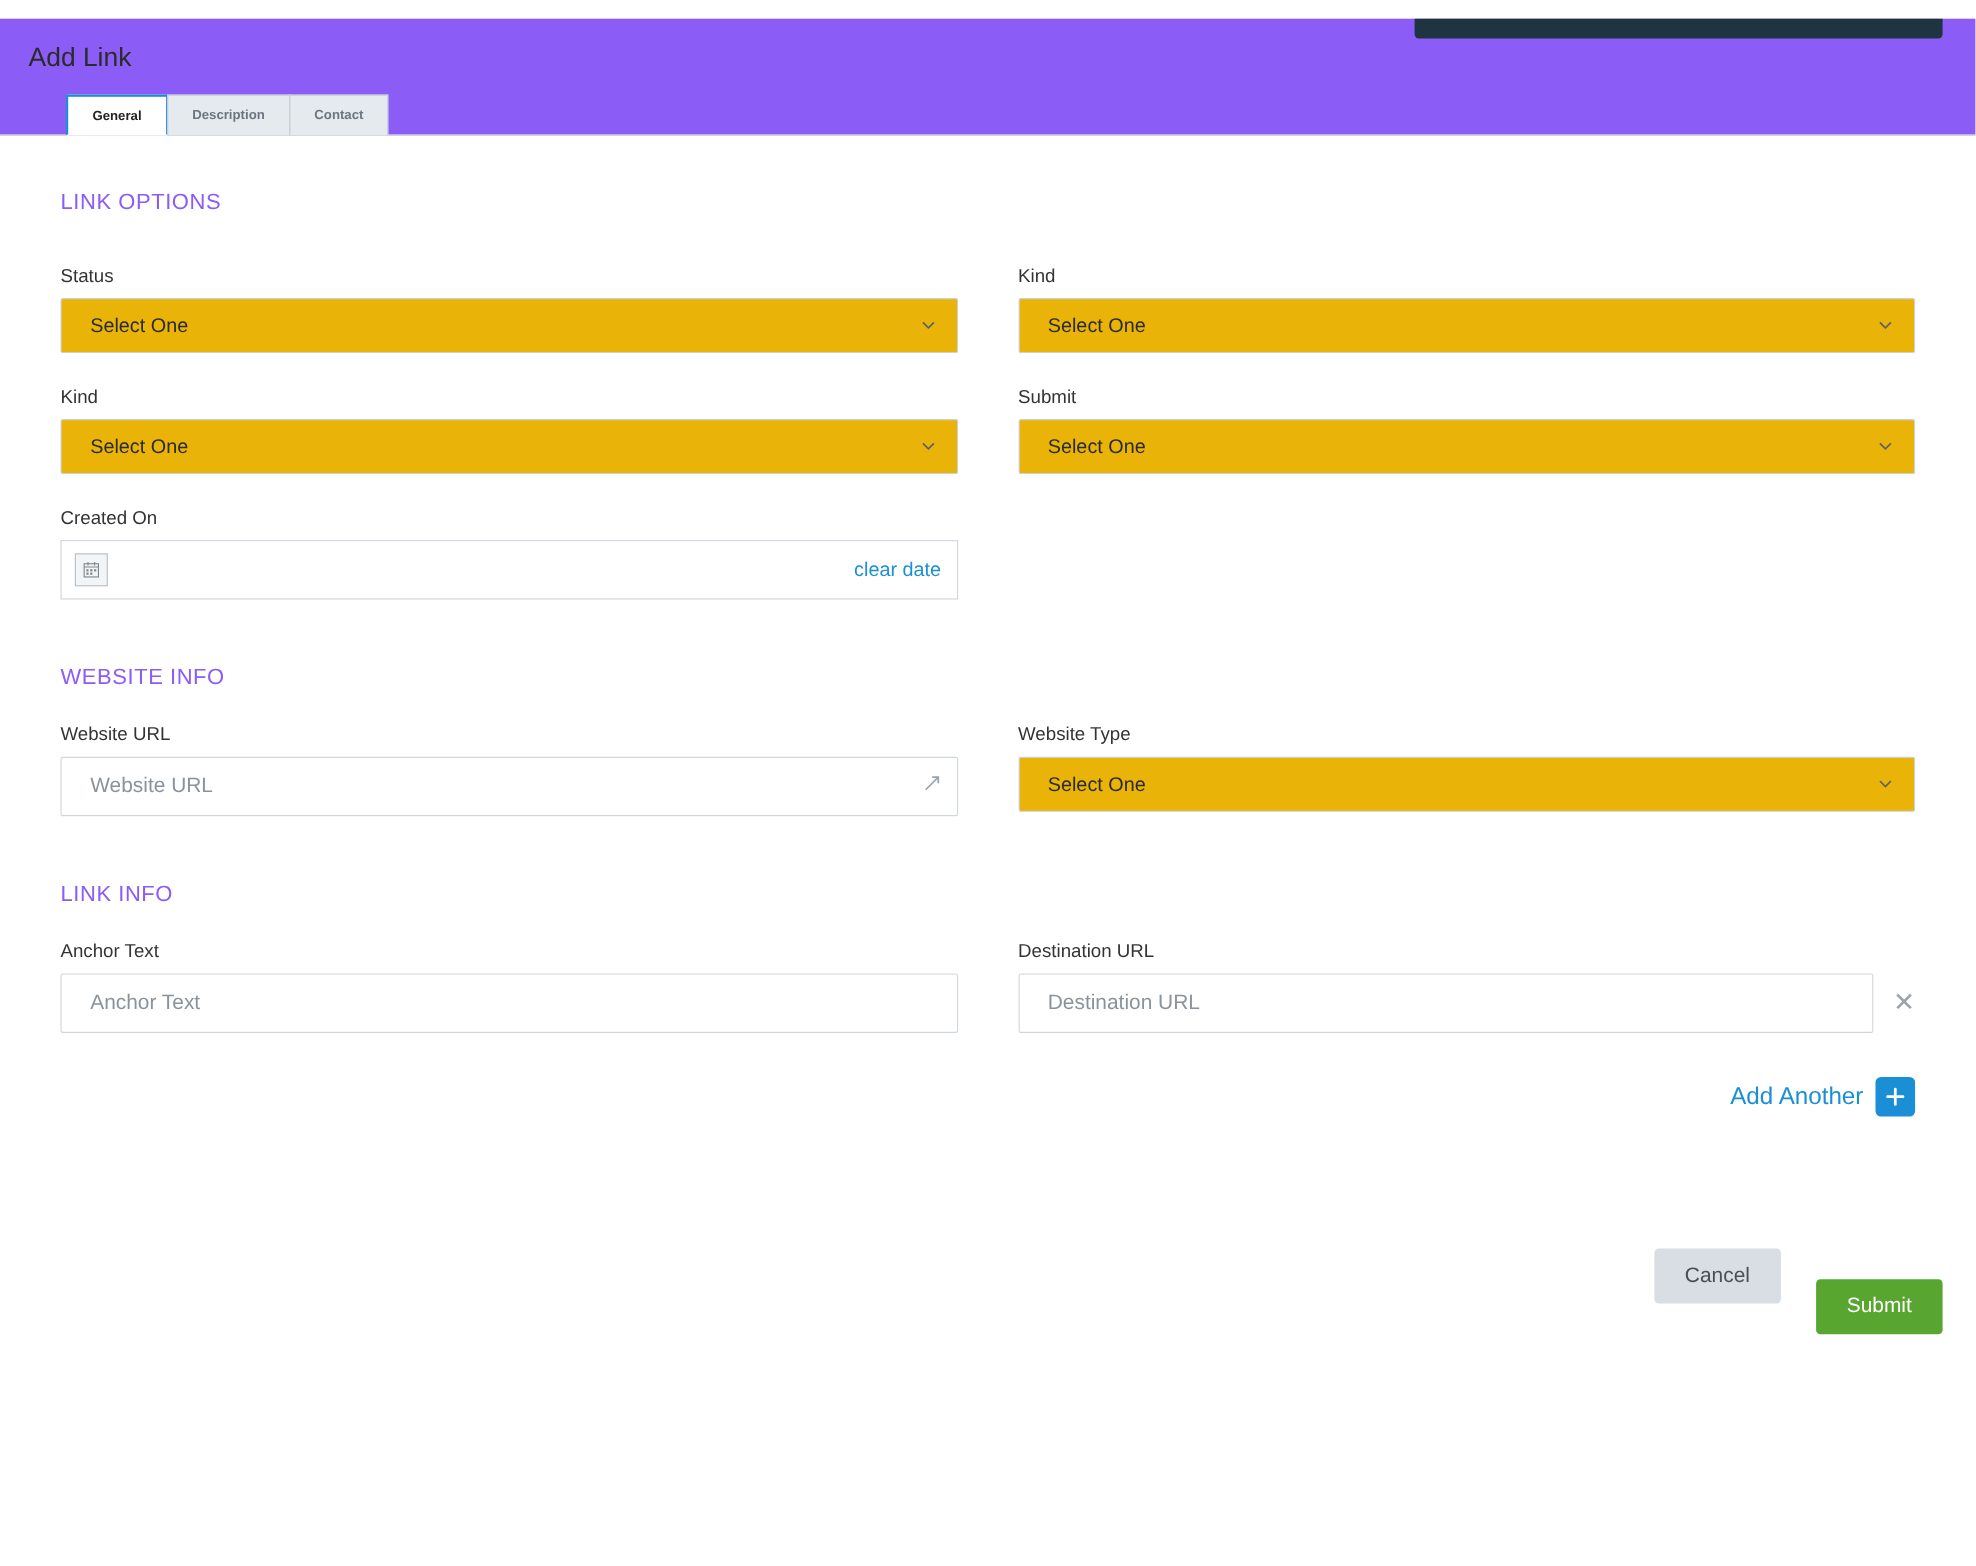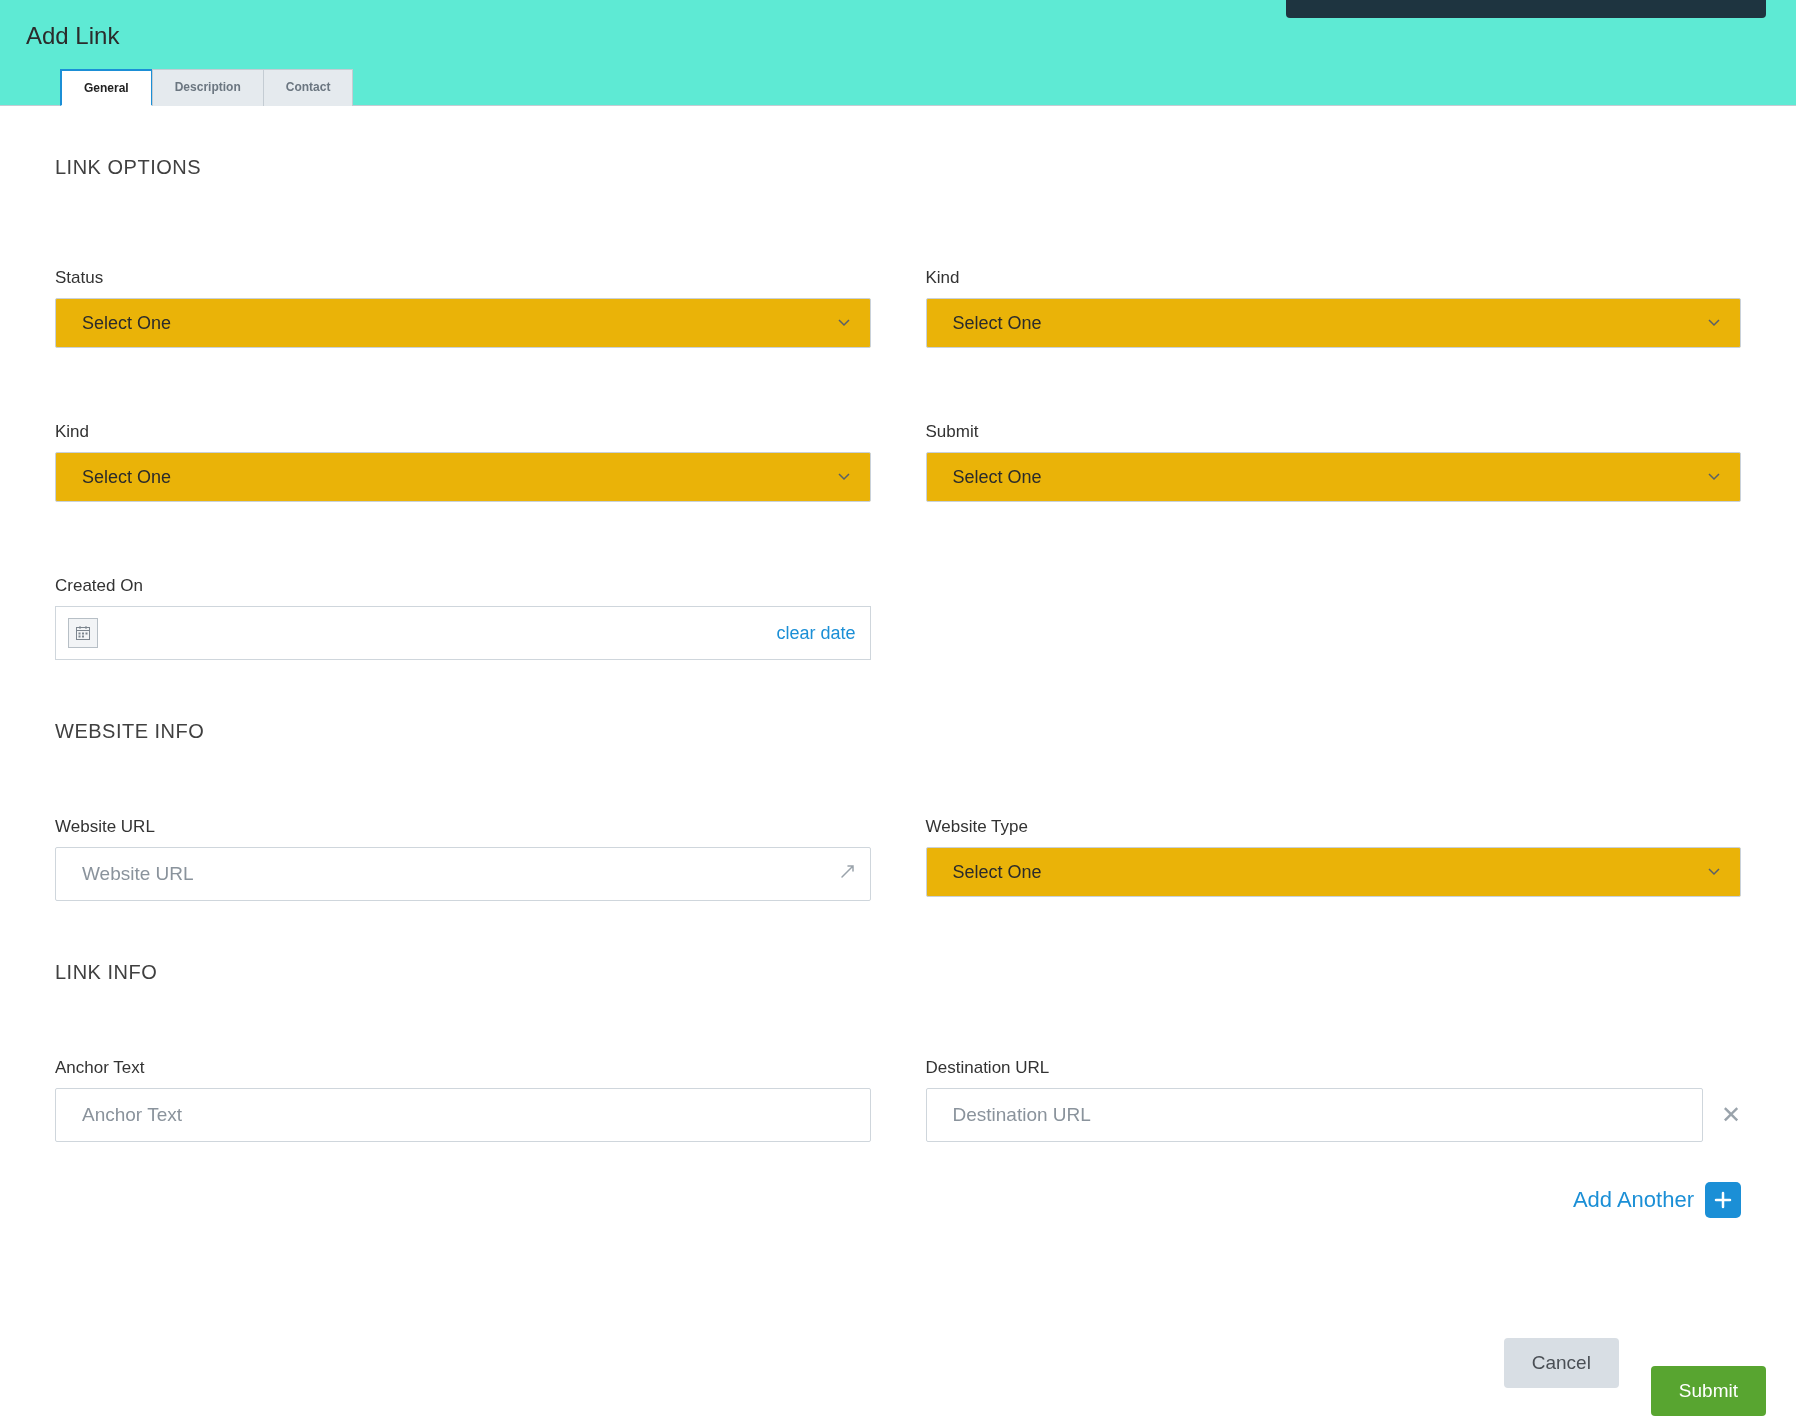"Add Link" .header-bar { background: #5eead4 -> #8b5cf6; margin-top: none -> 17px }
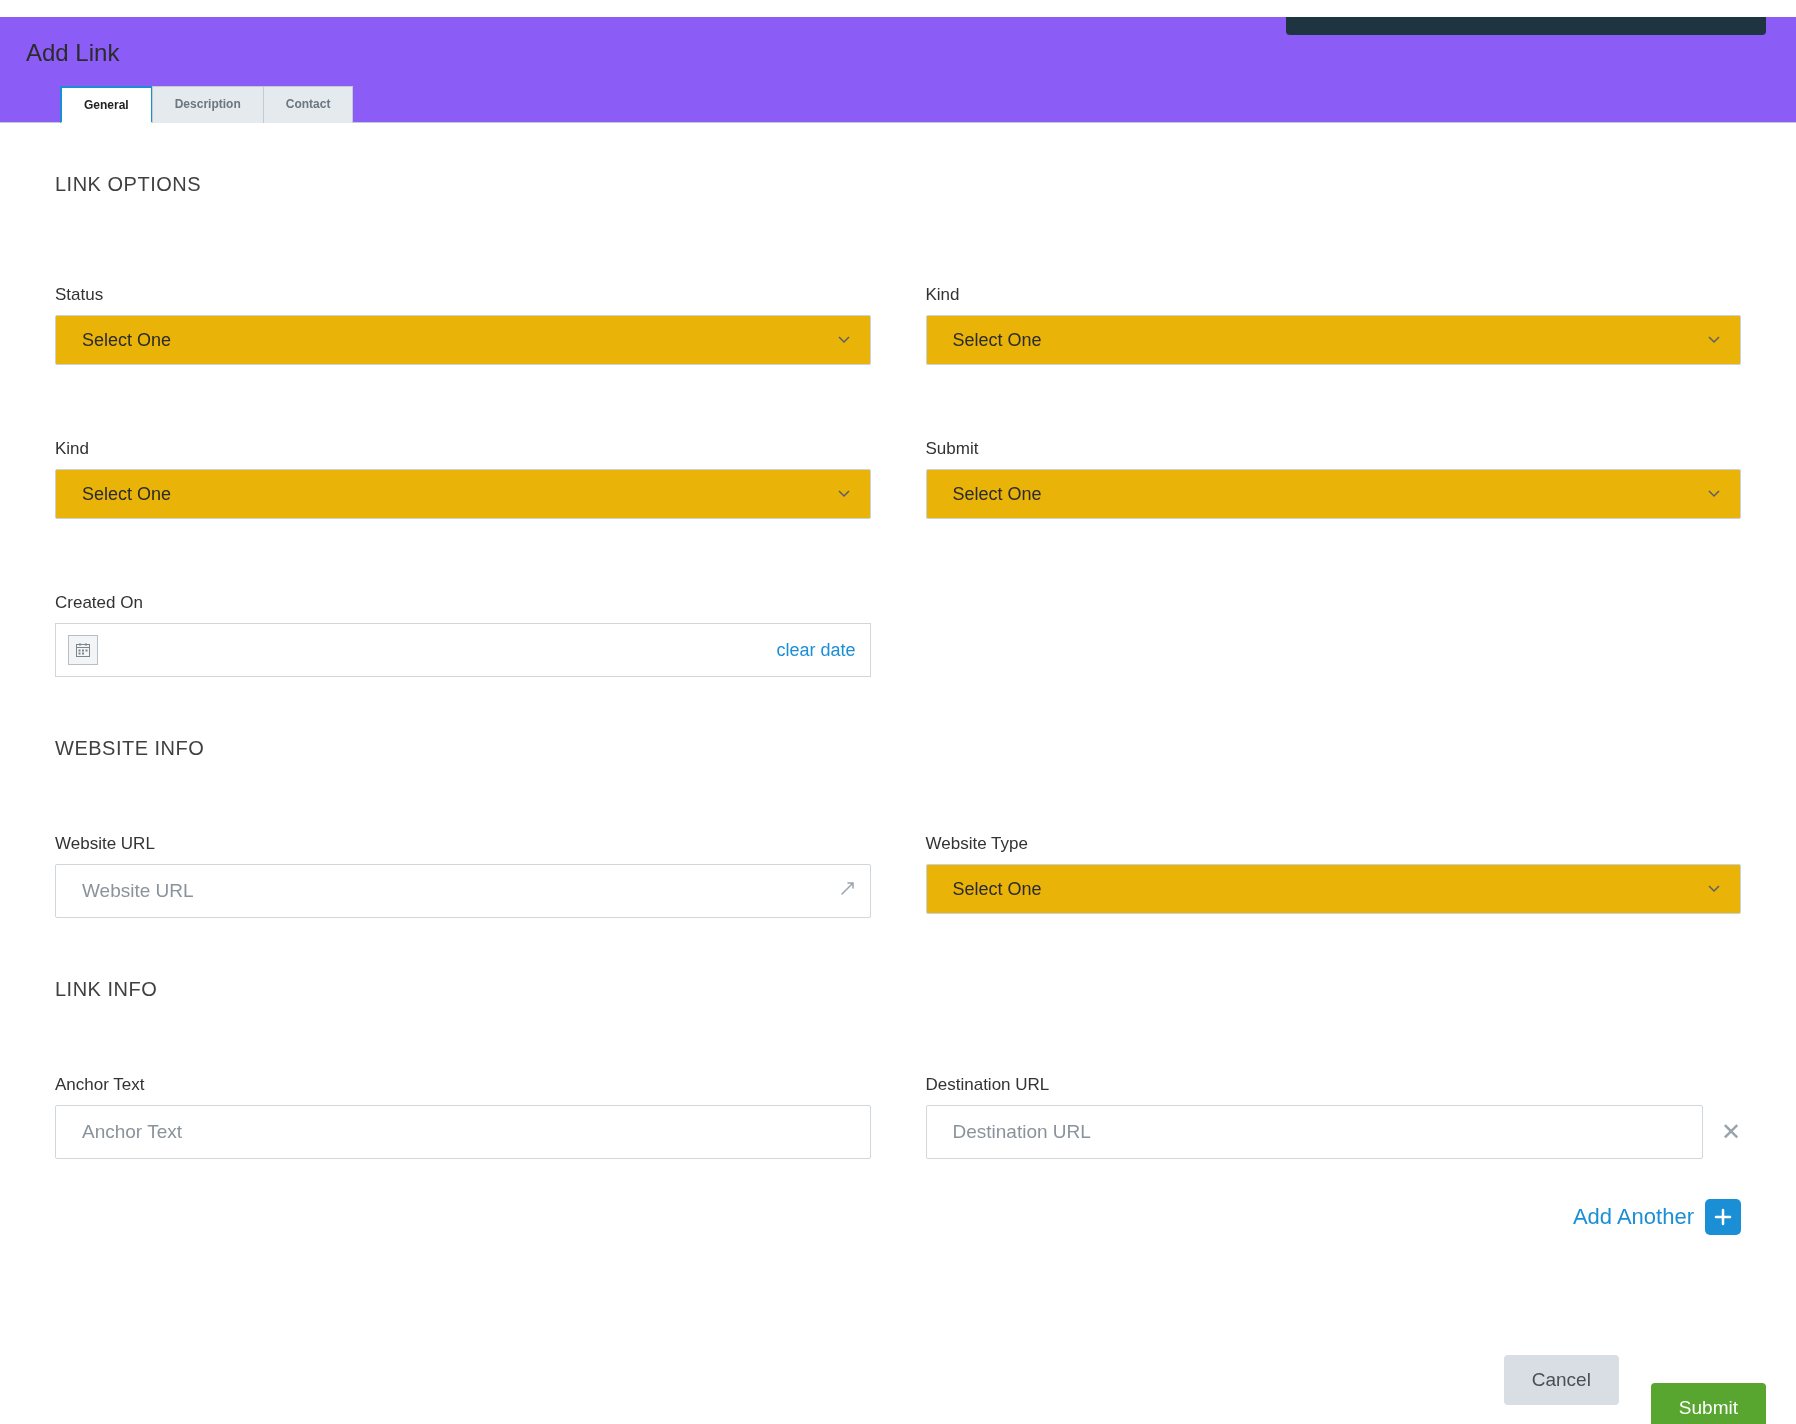"LINK OPTIONS" .section-title { color: #404040 -> #8b5cf6 }
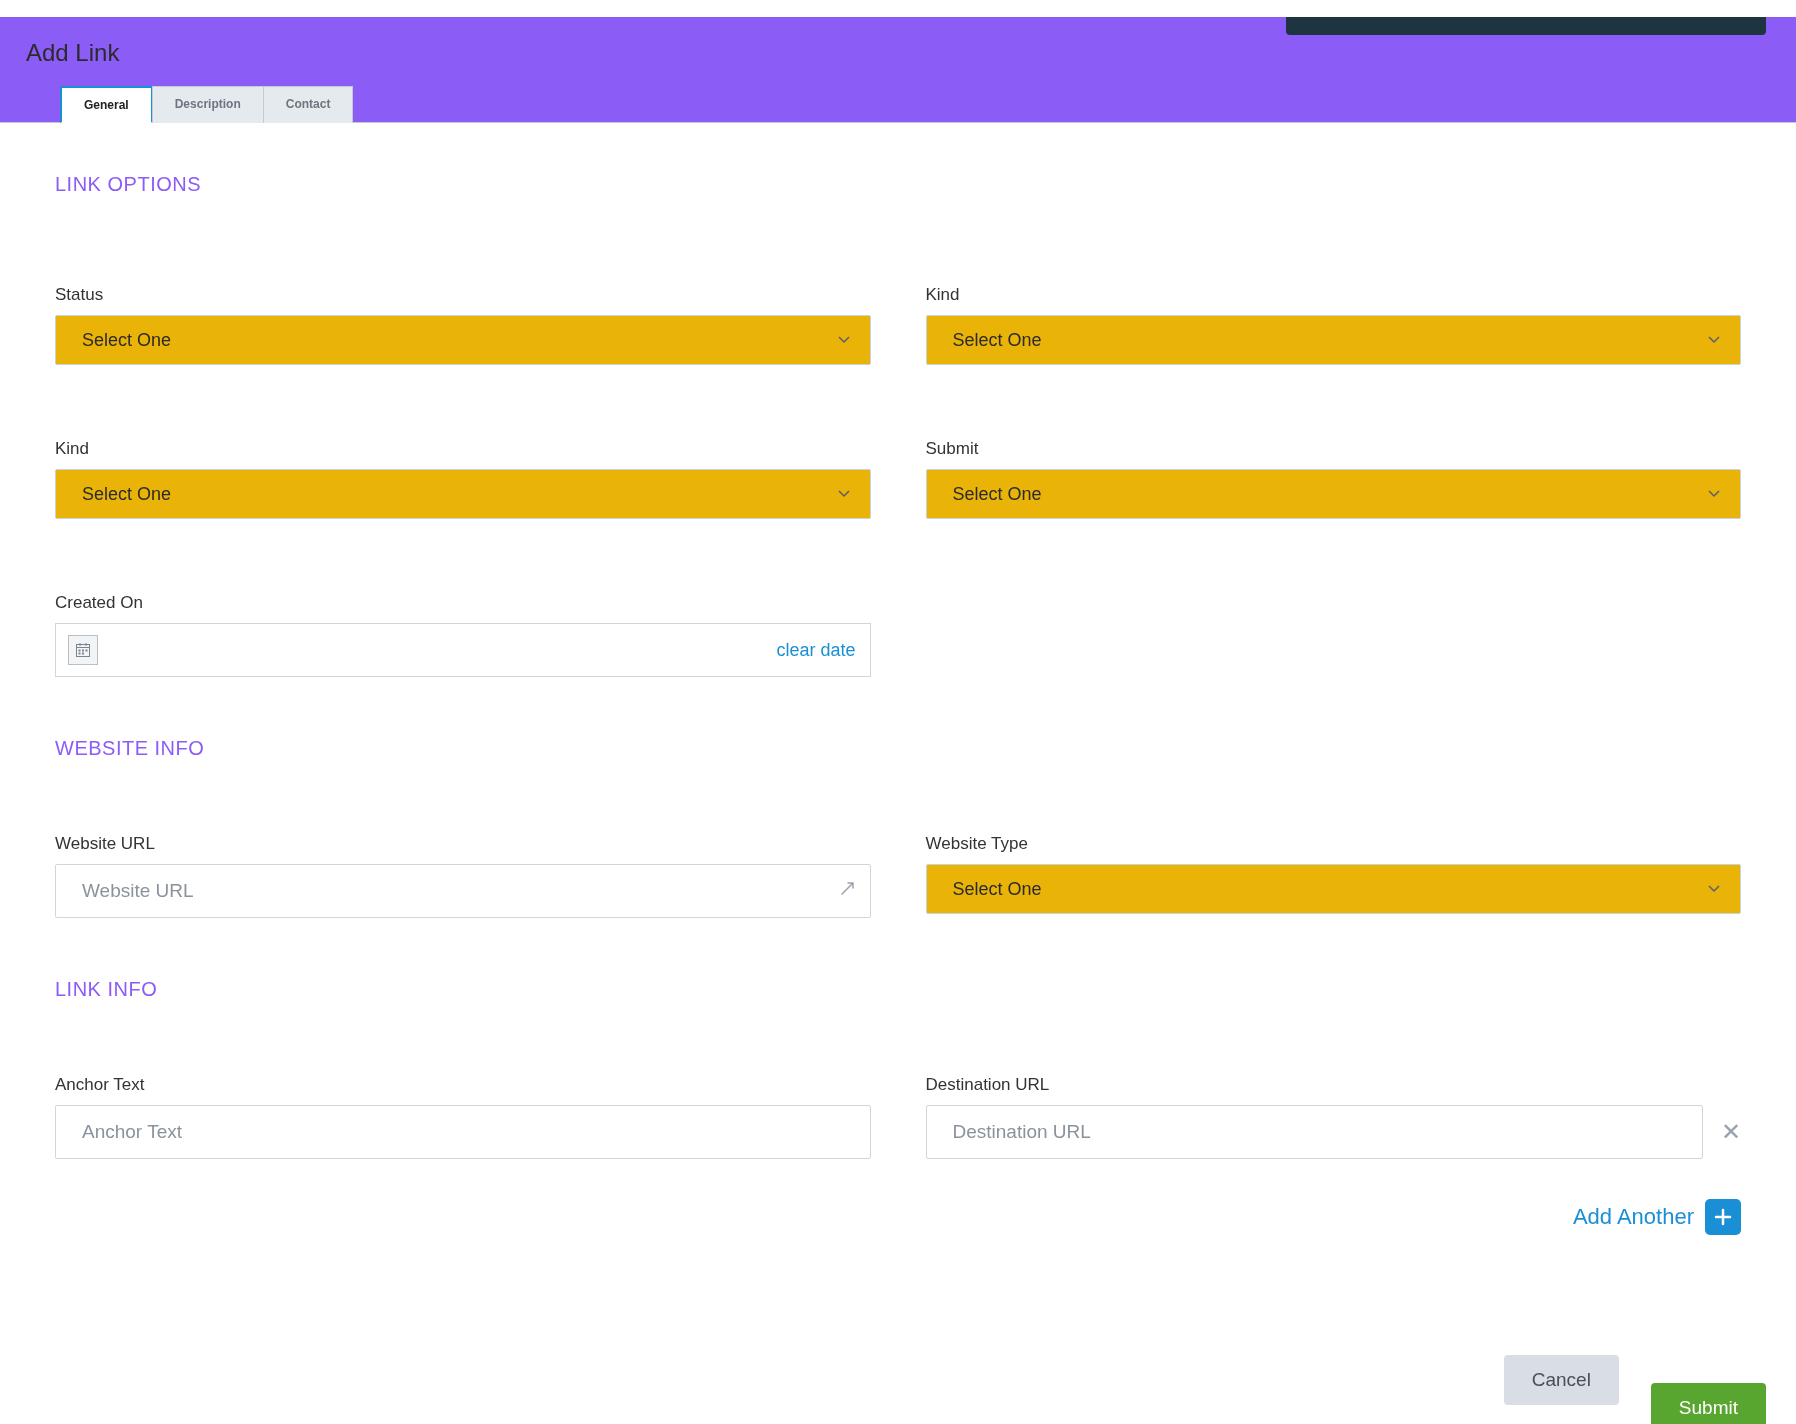"Status" .col { margin-top: 44px -> none }
